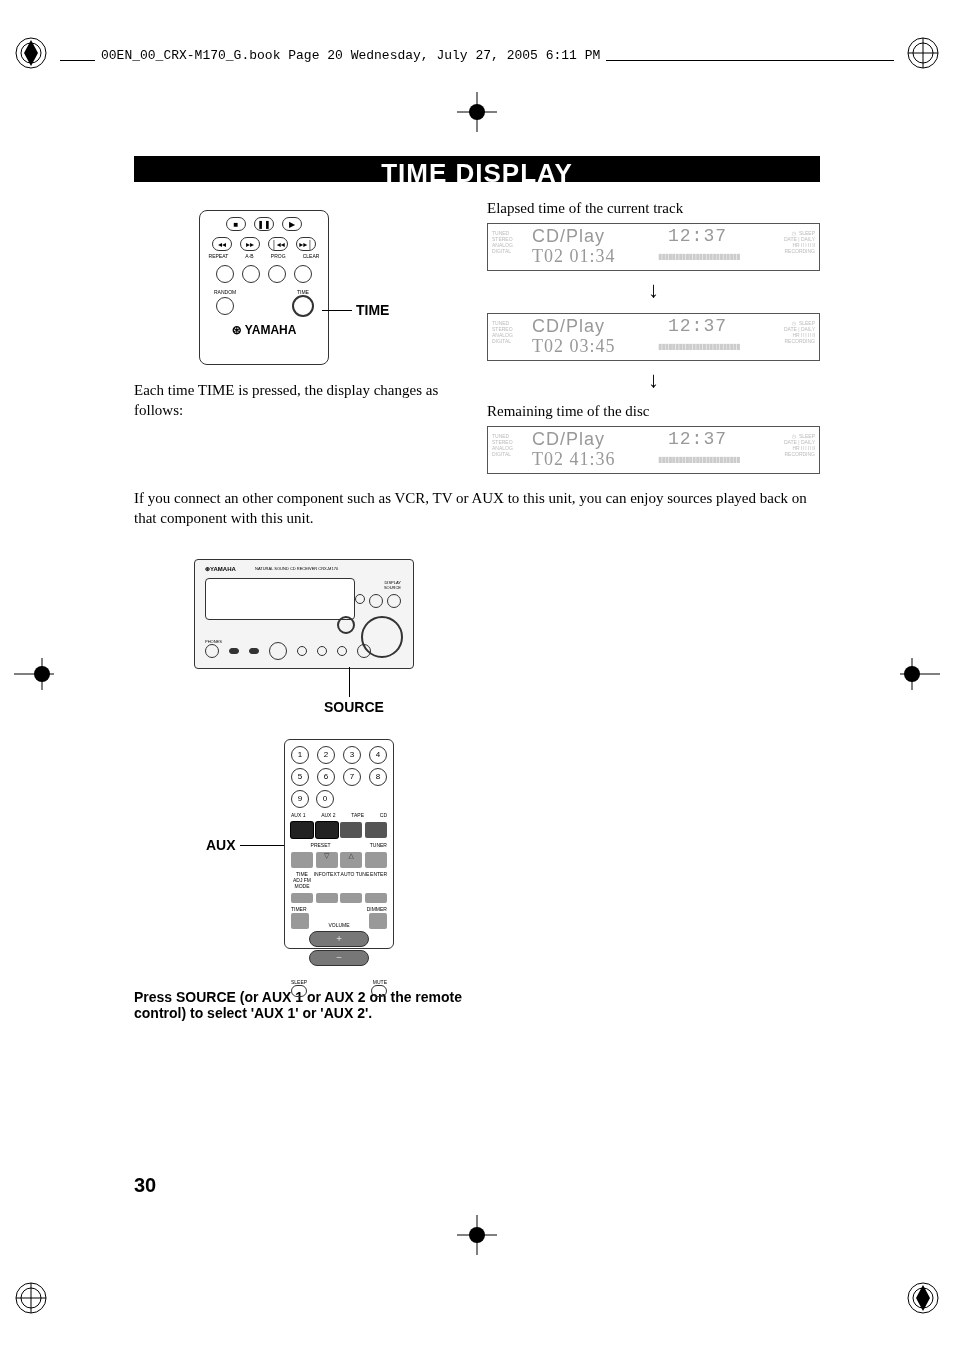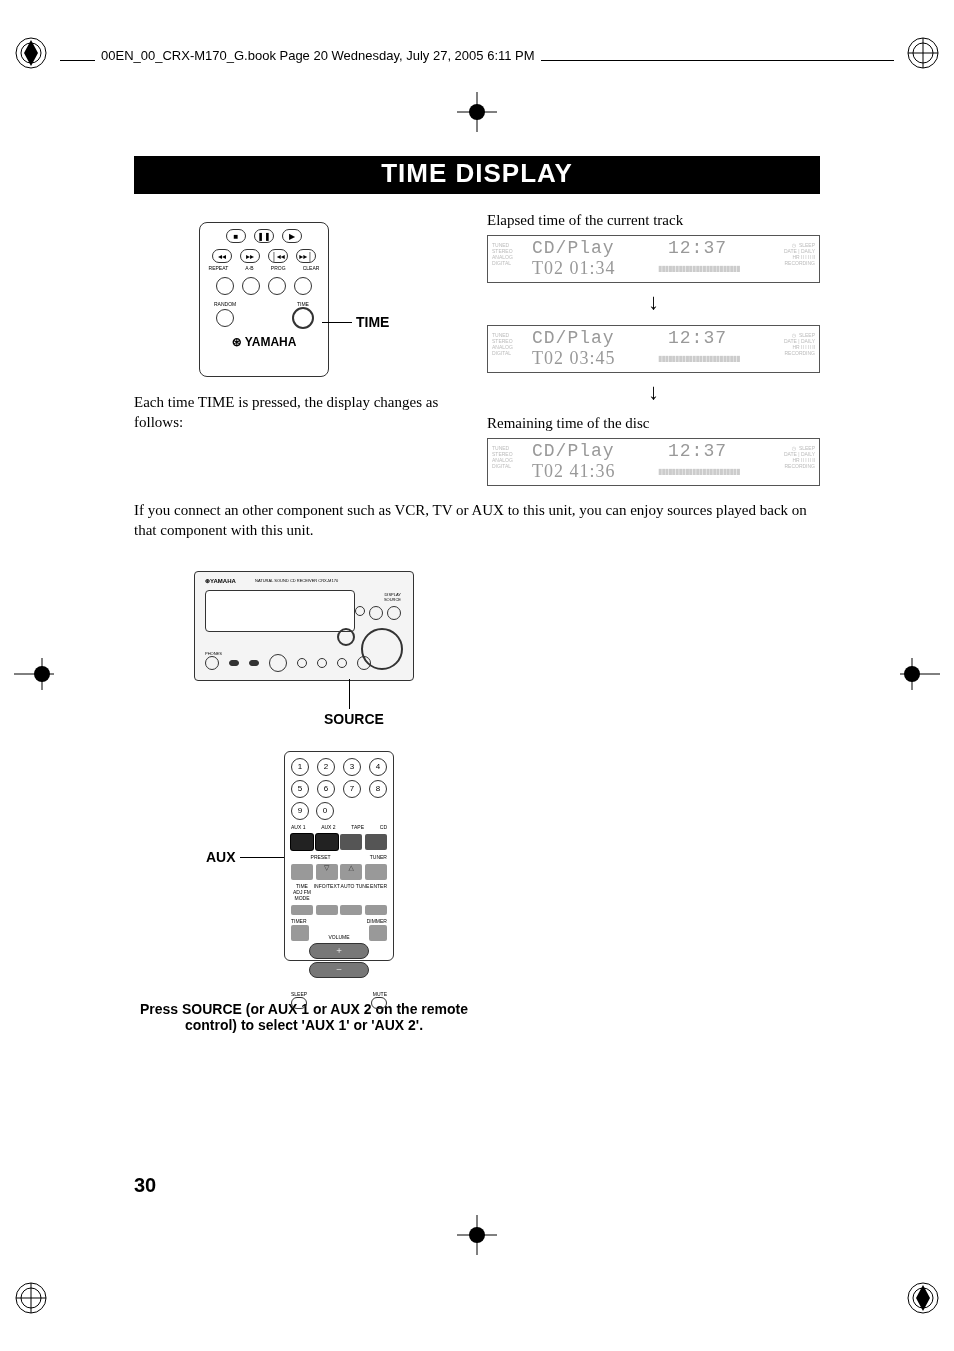"00EN_00_CRX-M170_G.book Page 20" .header-text { font-family: Liberation Sans, sans-serif -> Liberation Mono, monospace }
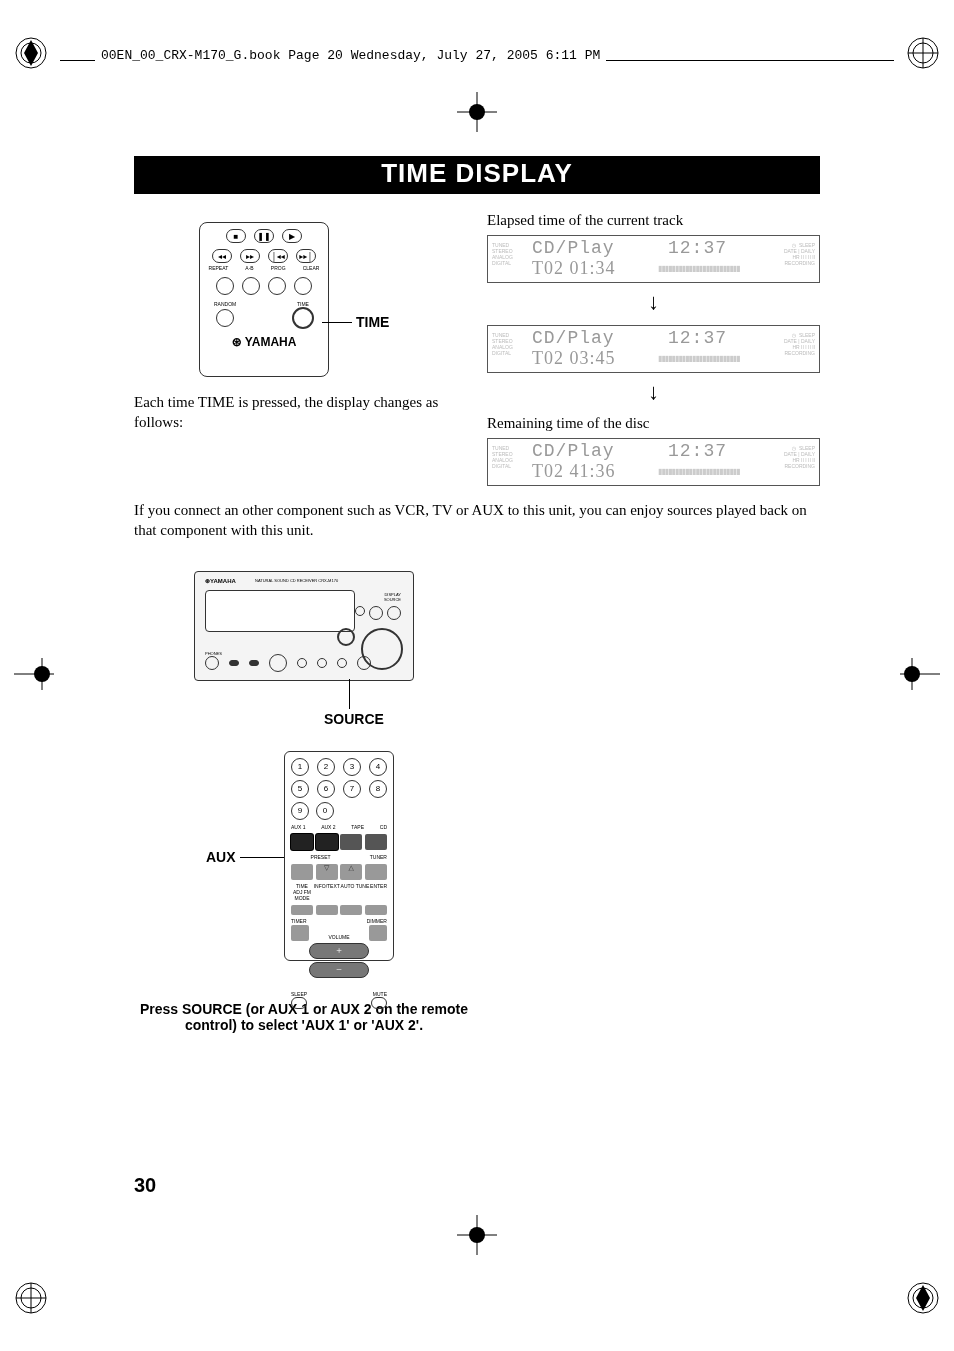"TIME DISPLAY" .bar1 { height: 38px -> 26px }
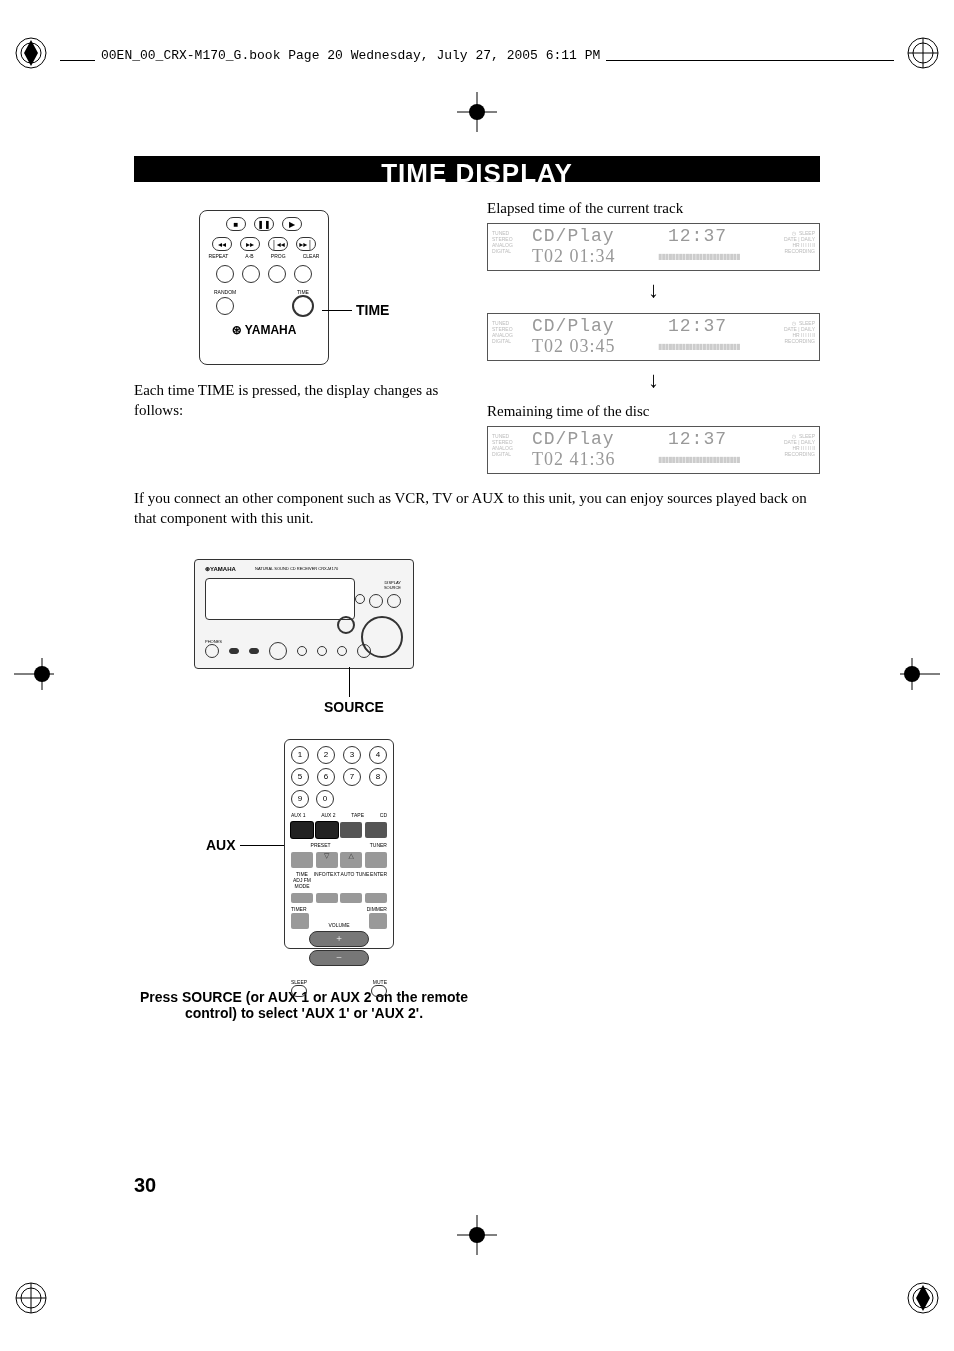"CD/Play" .disp-main { font-family: Liberation Mono, monospace -> Liberation Sans, sans-serif }
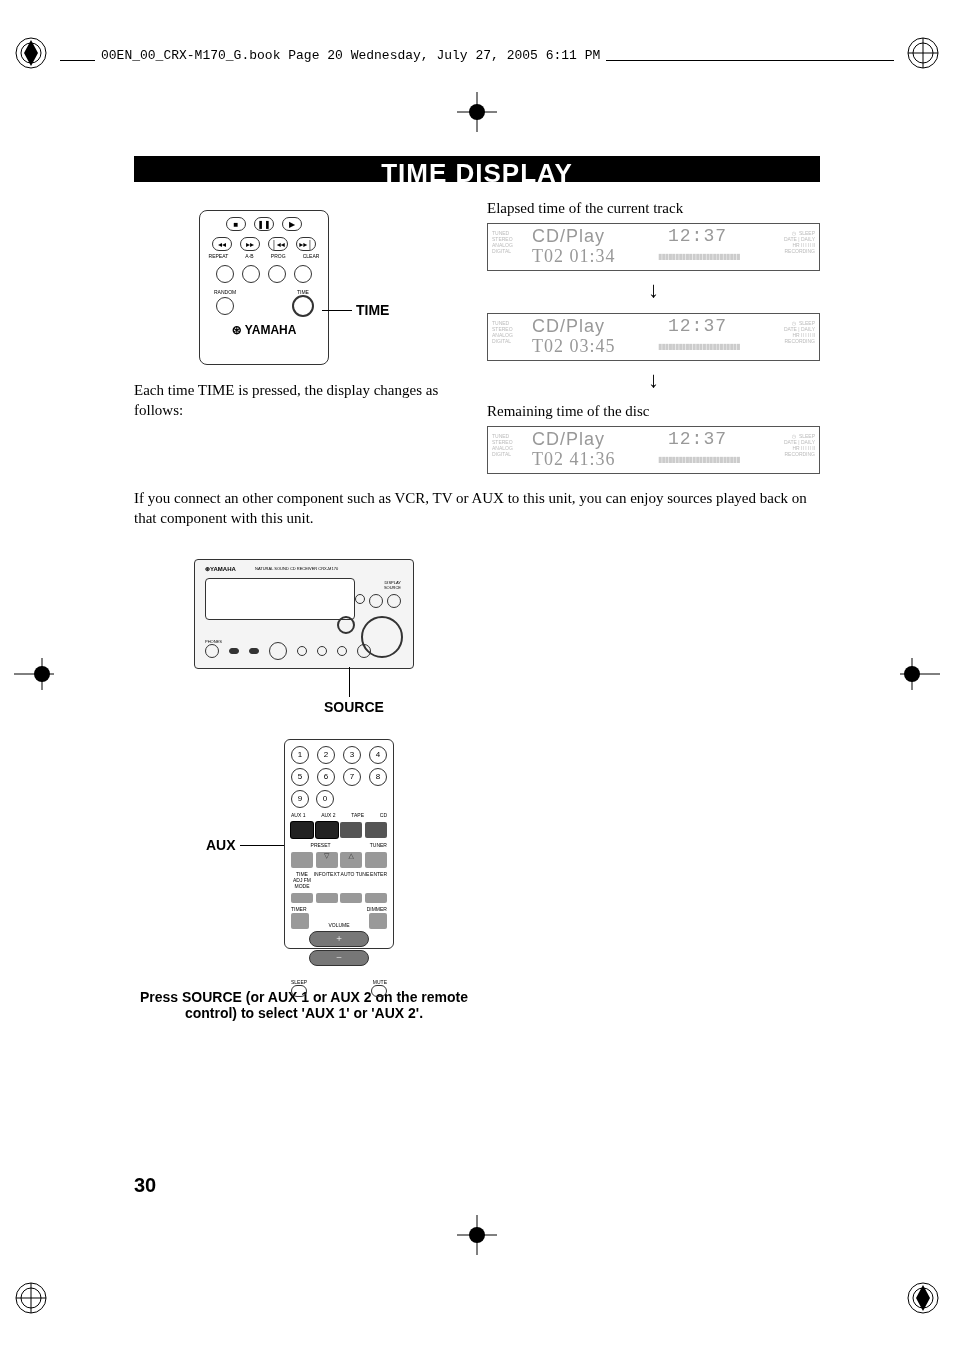"Press SOURCE (or AUX 1" div.instr-bold { text-align: center -> none }
